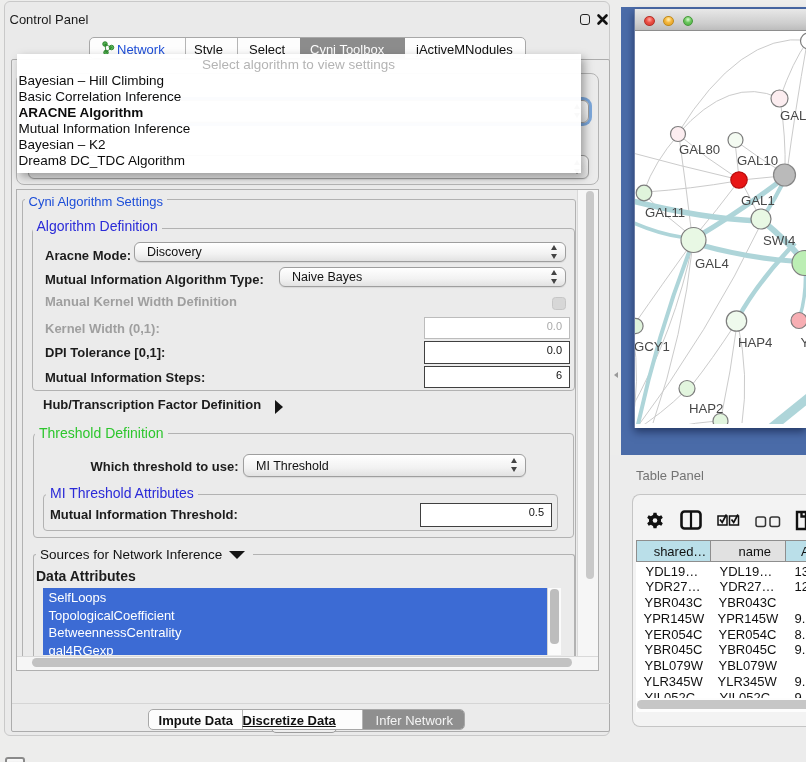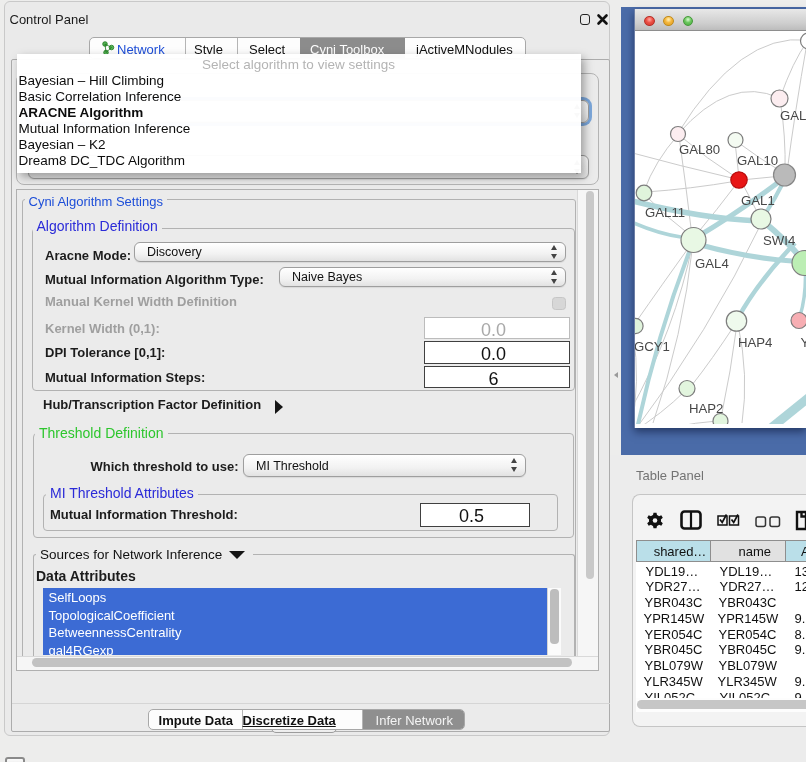"0.0" .field { font-size: 18px -> 11px; text-align: center -> right }
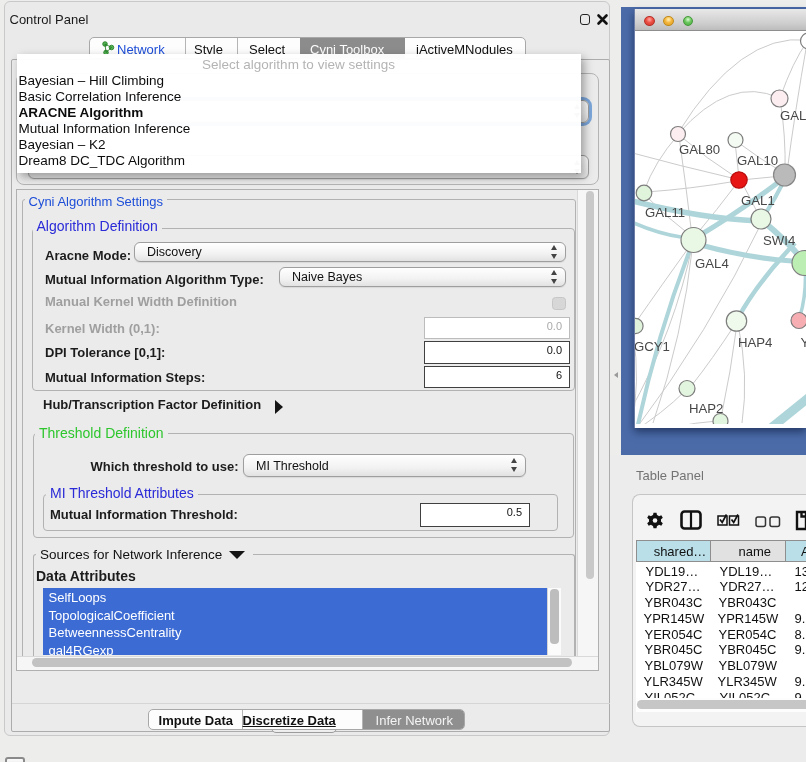"0.5" div.abs { width: 110px -> 132px }
